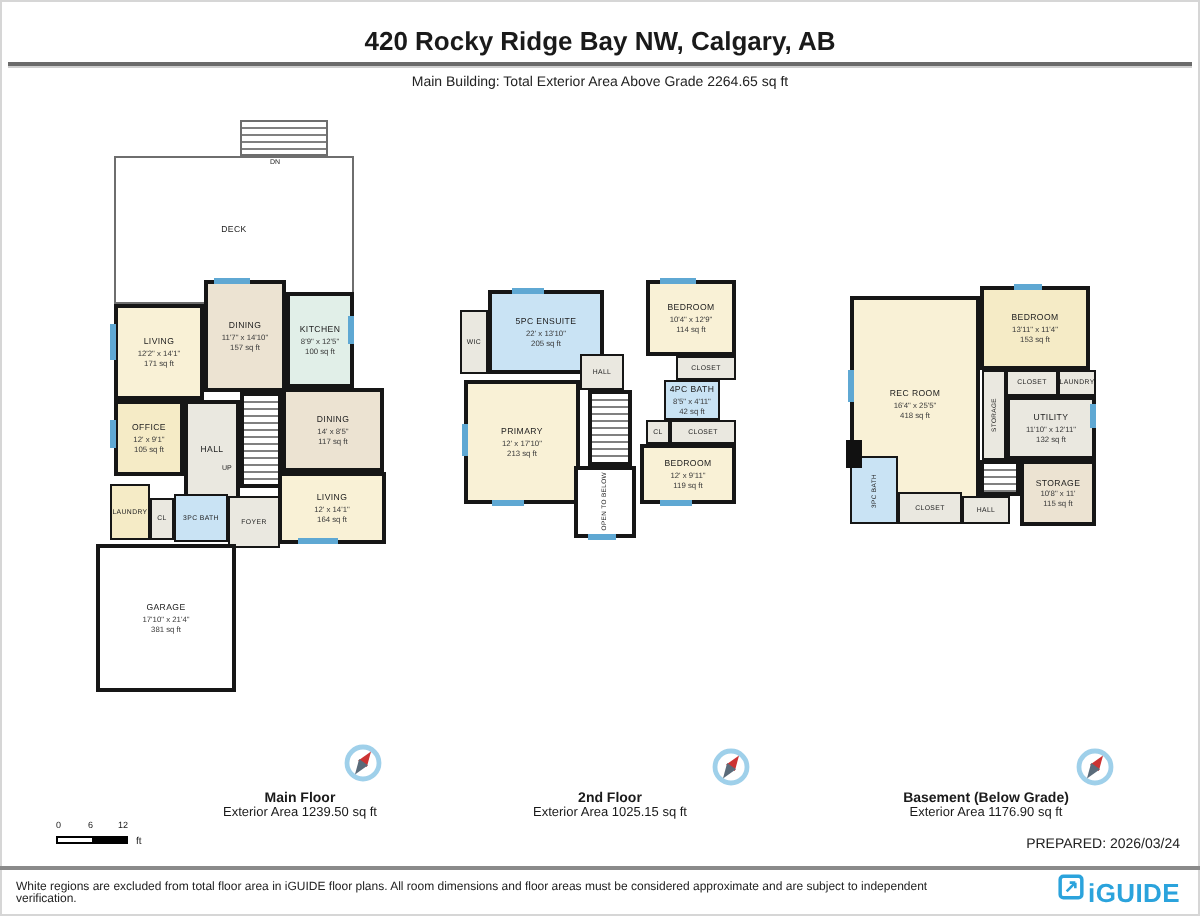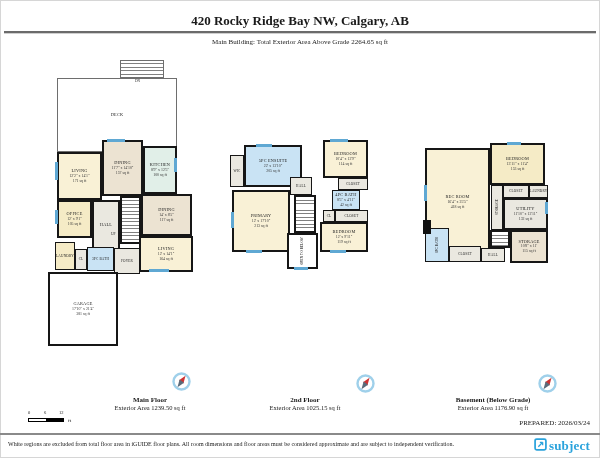"420 Rocky Ridge Bay NW," #sheet { font-family: Liberation Serif, serif -> Liberation Sans, sans-serif }
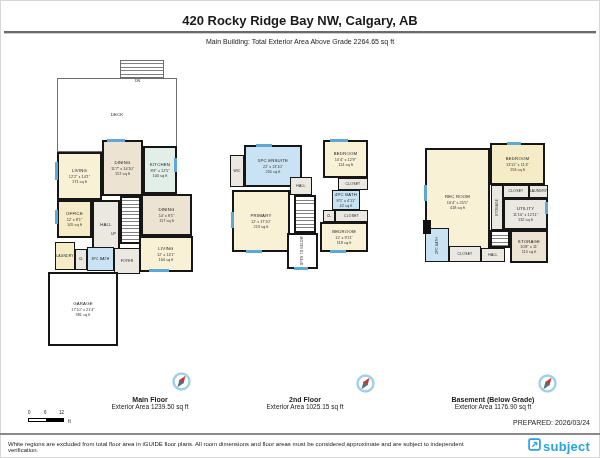"subject" span { text: subject -> iGUIDE }
